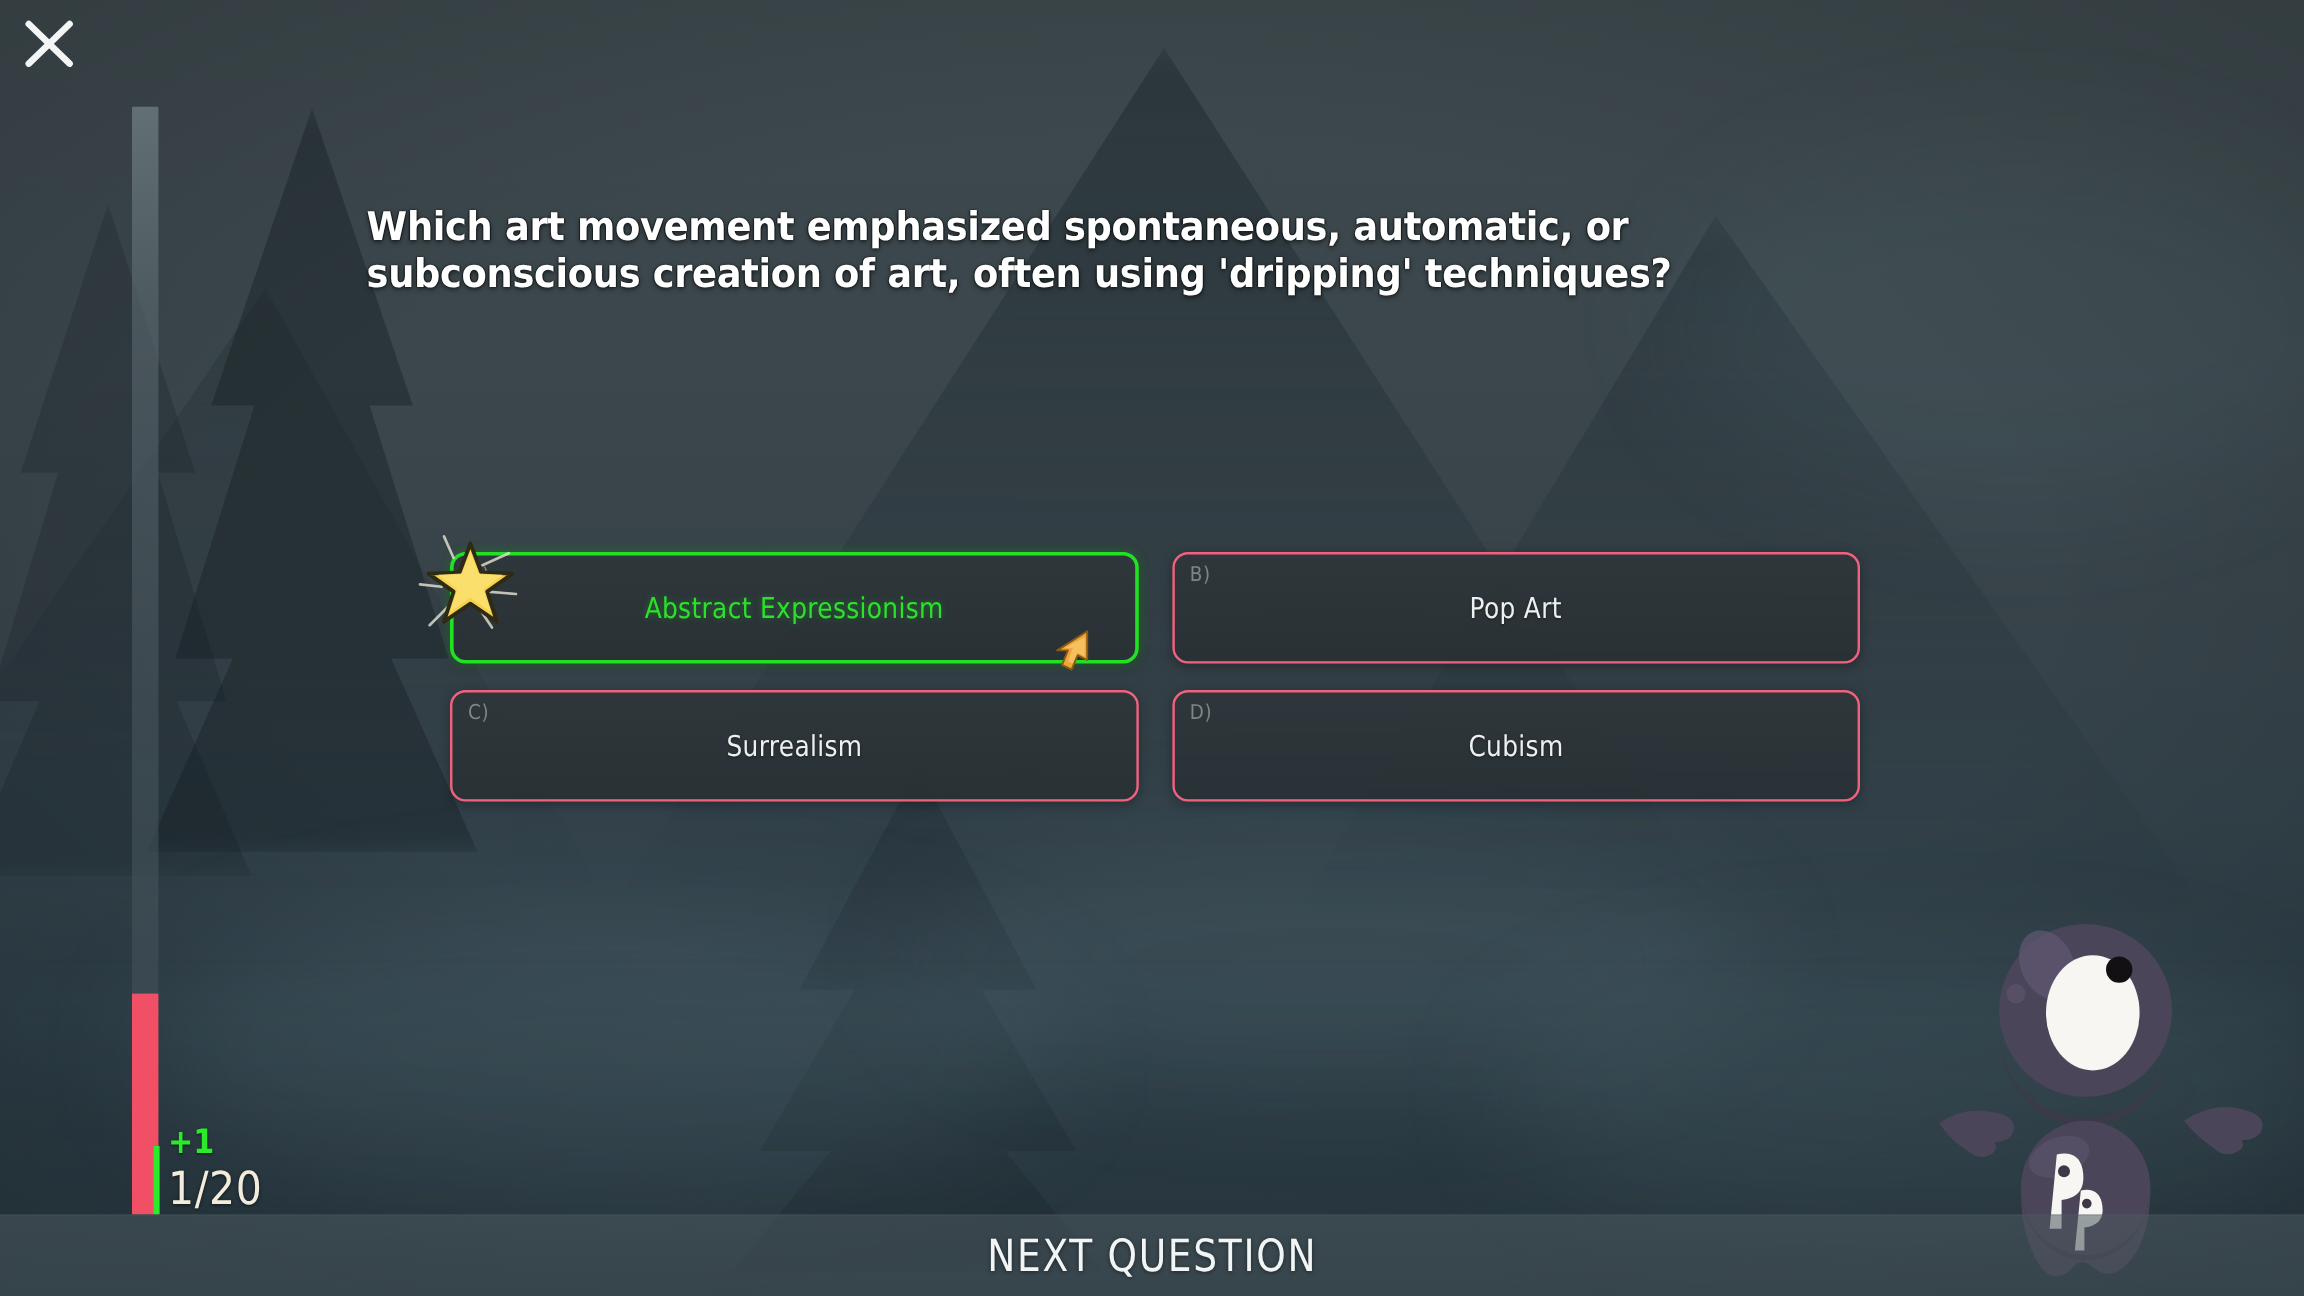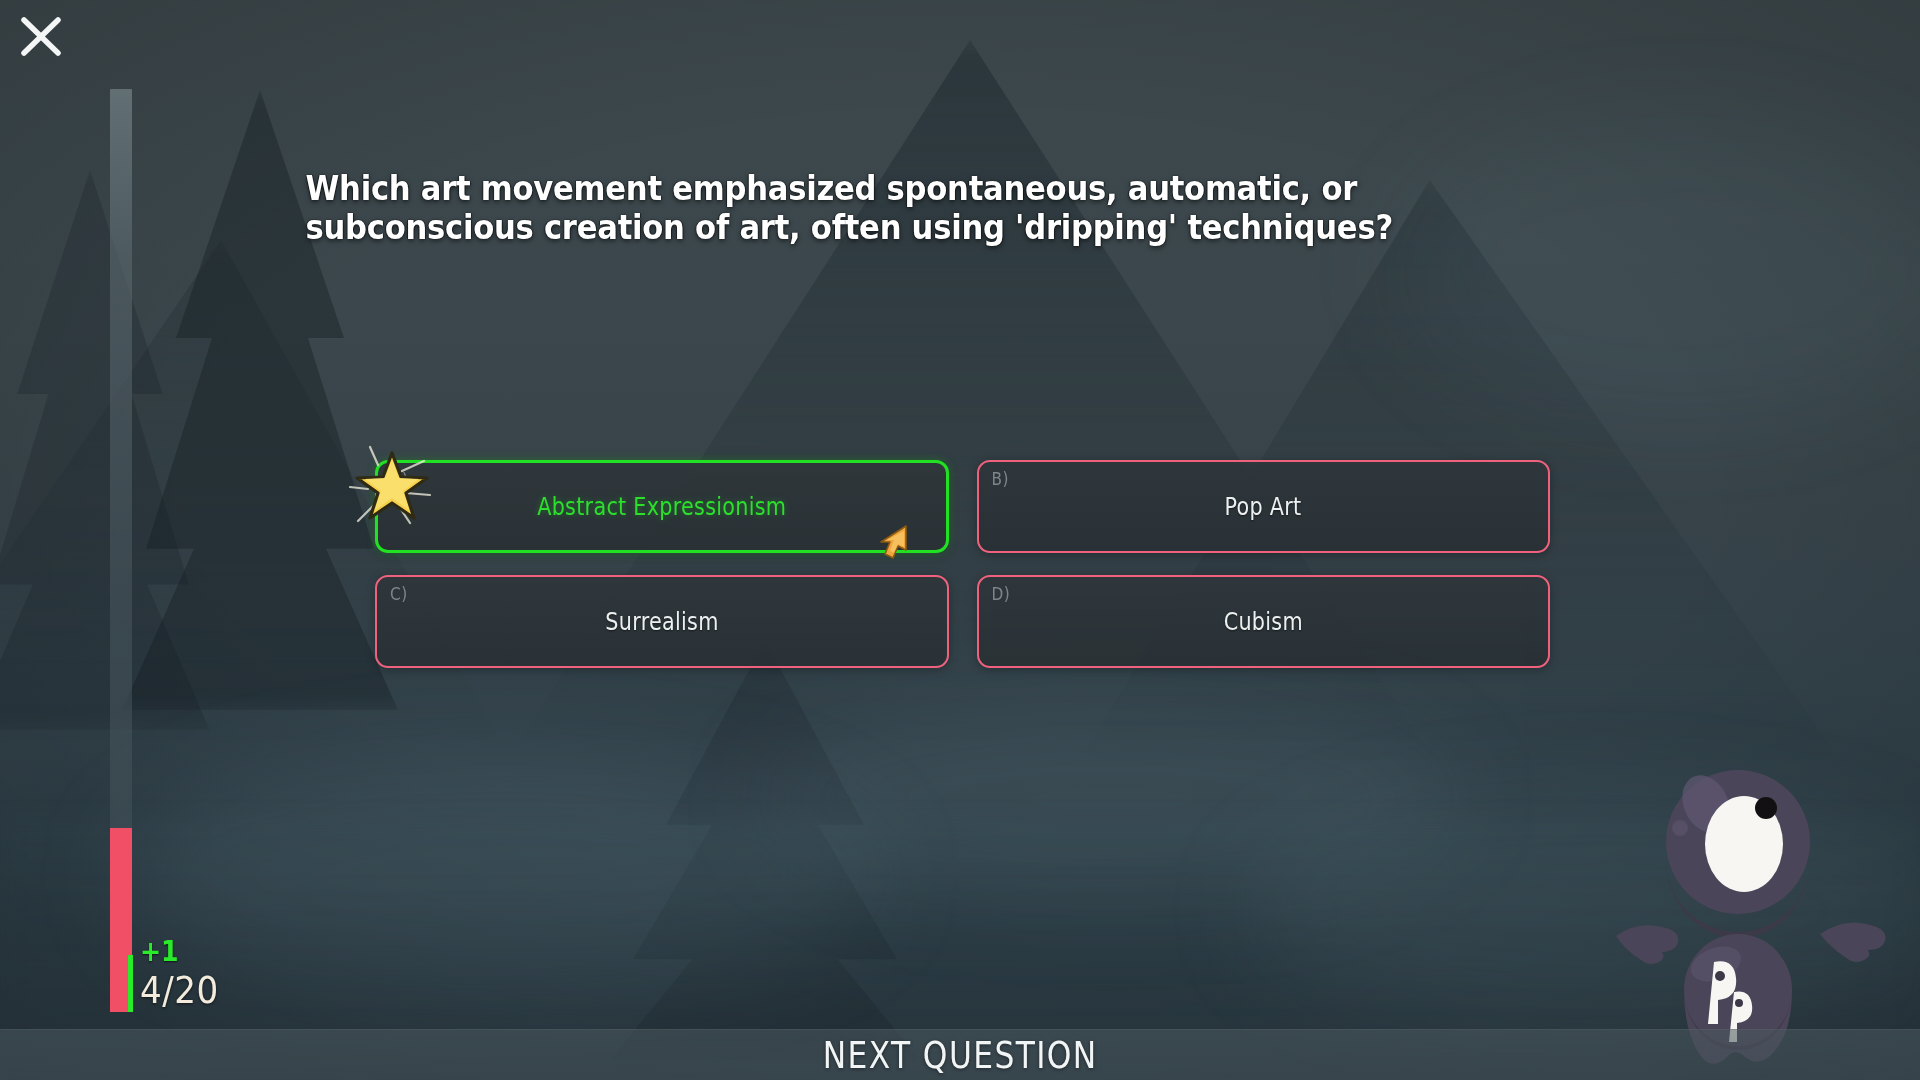"4/20" div { text: 4/20 -> 1/20 }
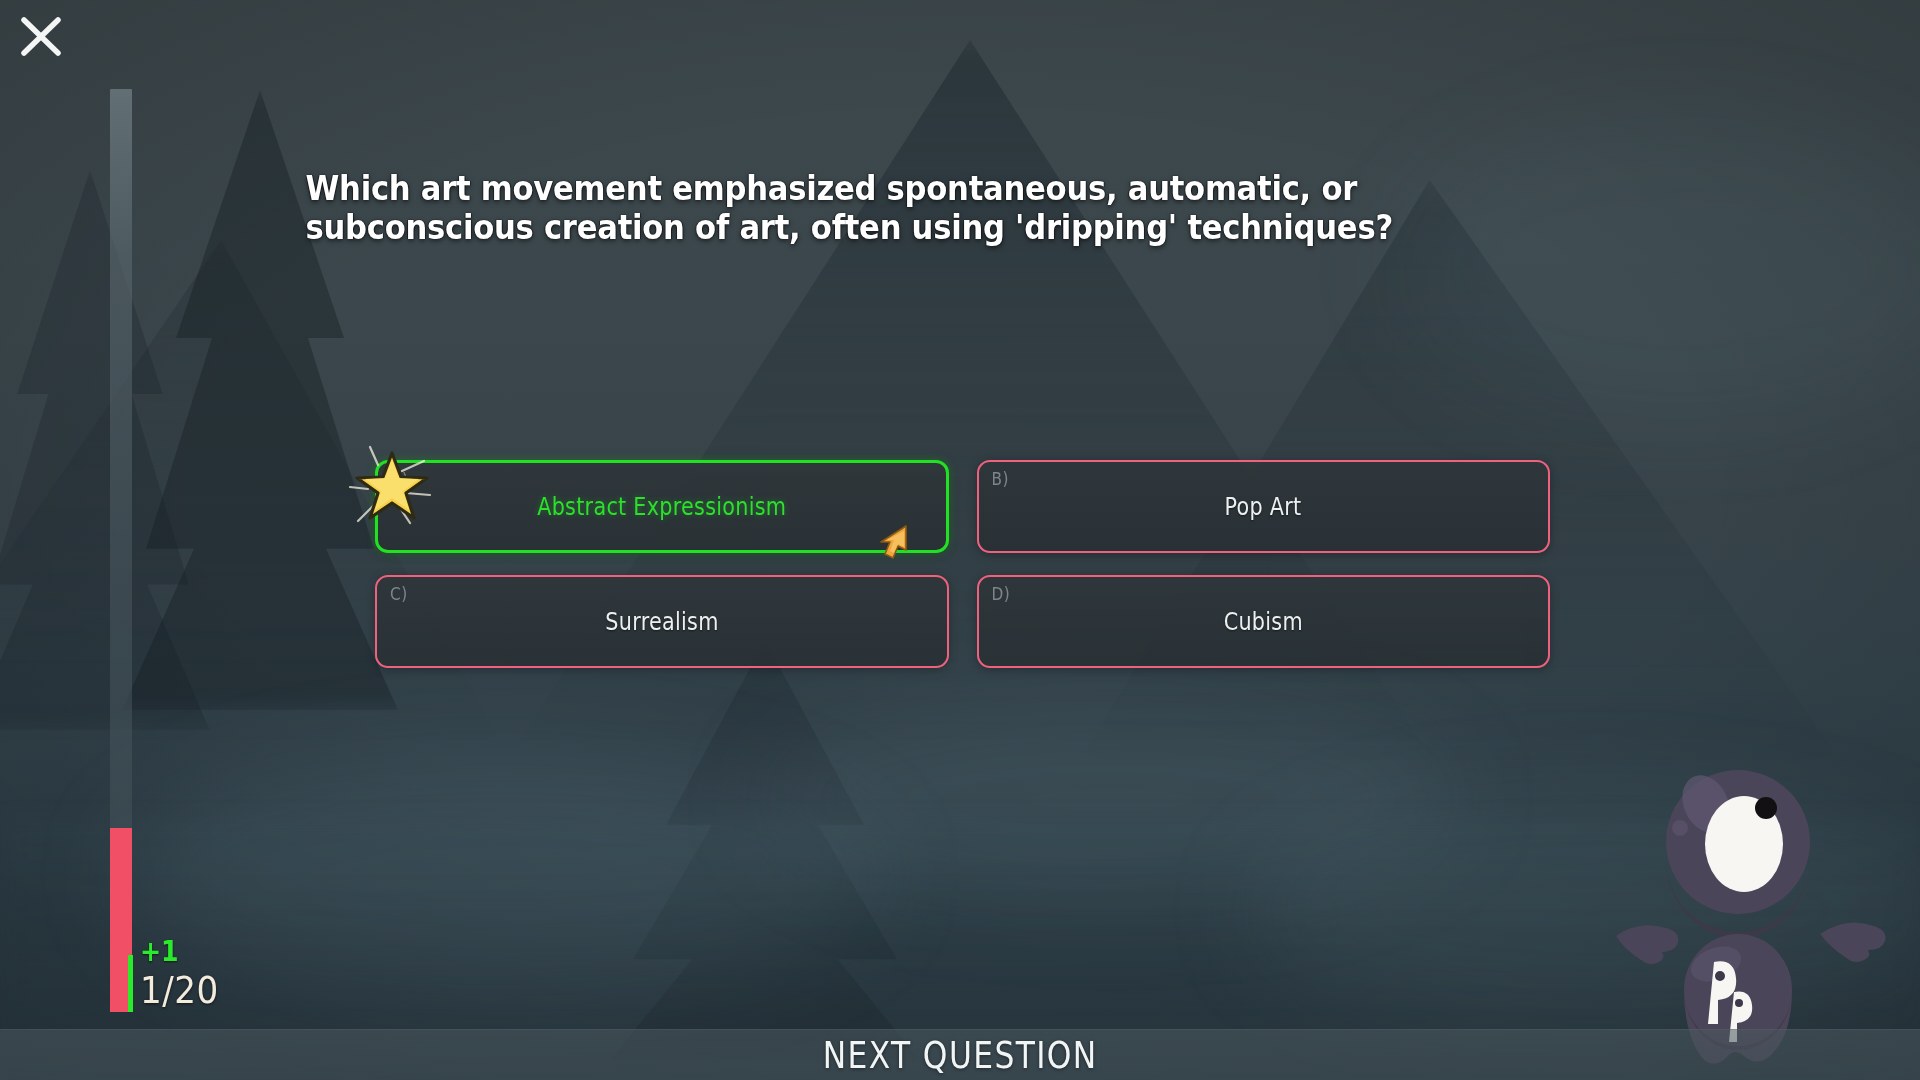"NEXT QUESTION" #next-bar { height: 51px -> 68px }
